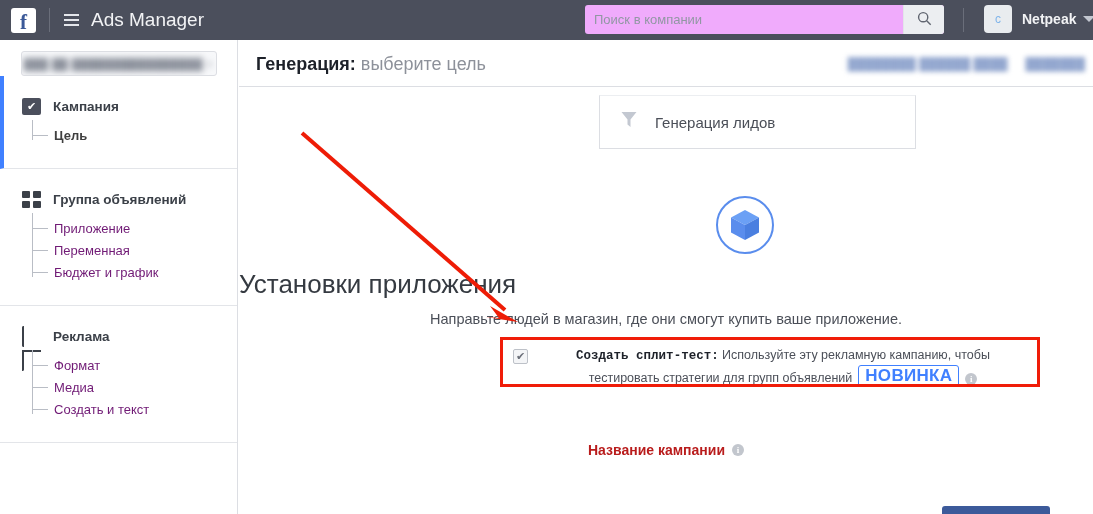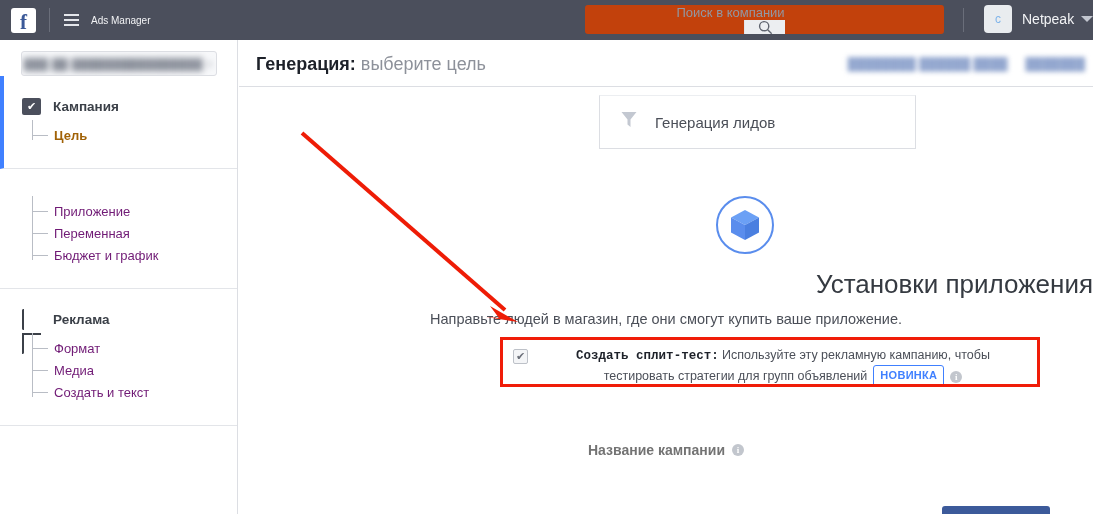"Ads Manager" .topbar-title { font-size: 10px -> 19px }
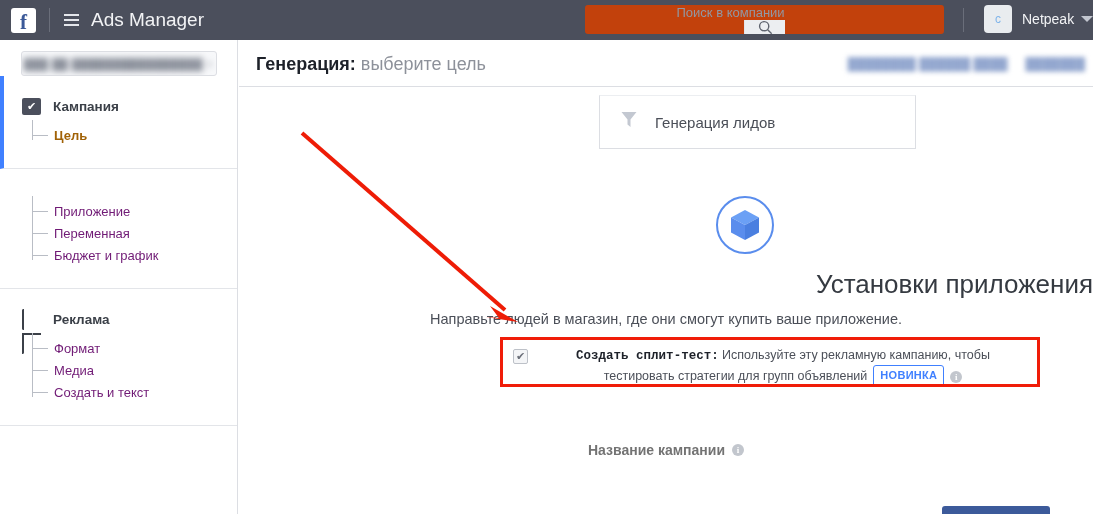"Поиск в компании" .search-wrap { background: #c2410c -> #f0abfc; flex-direction: column -> none }
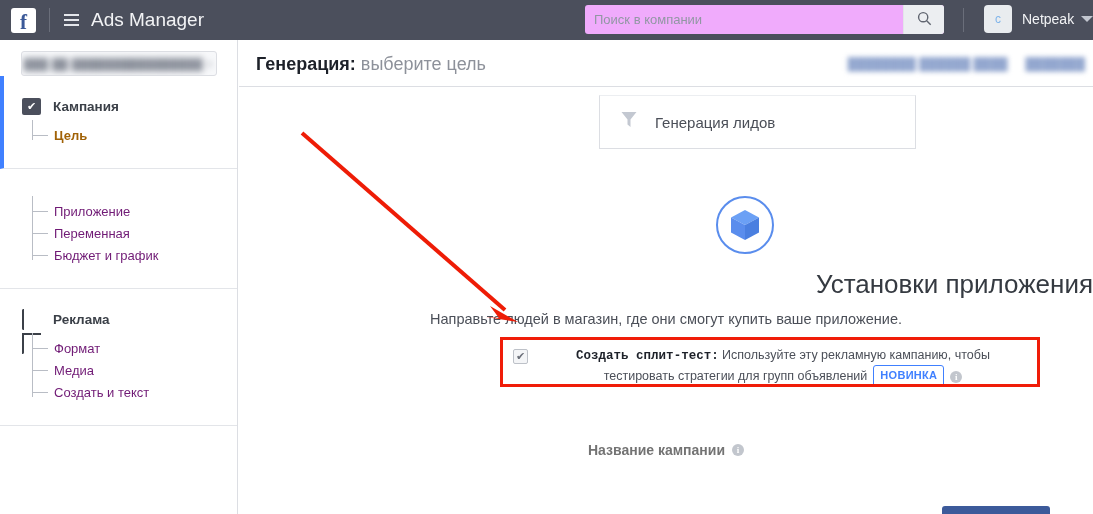"Netpeak" .user-name { font-weight: normal -> bold }
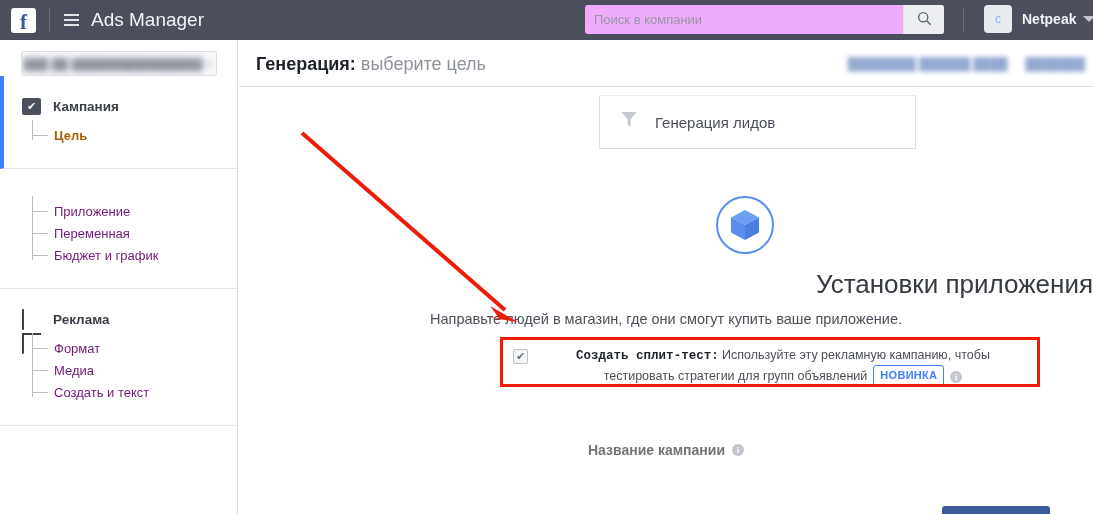"Цель" .sub-item.current .sub-label { color: #a16207 -> #404040 }
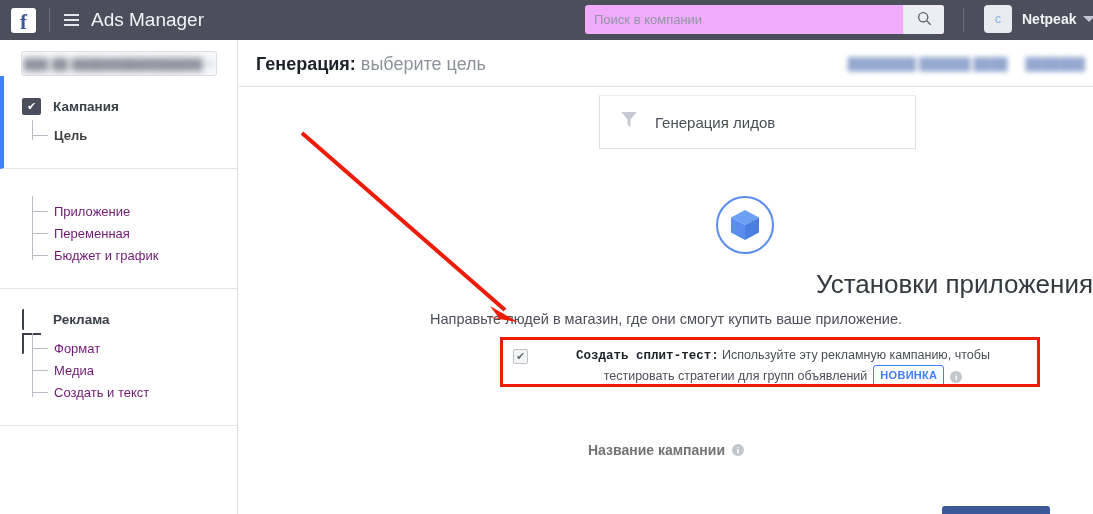"Группа объявлений" div.nav-head { html: none -> <div> <span> <i></i> <i></i> <i></i> <i></i> </span> <span>Группа объявлений</span> </div> }
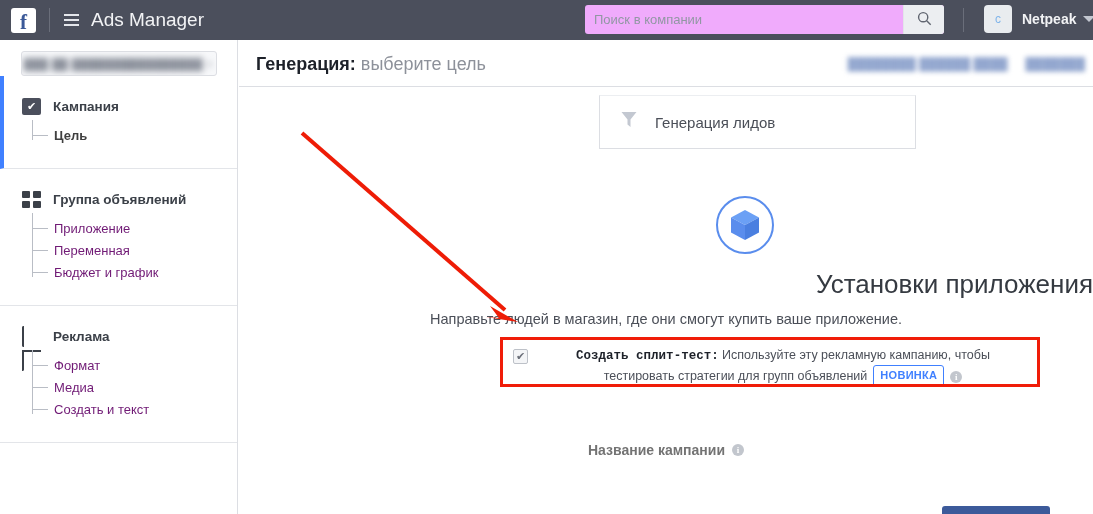"Установки приложения" .main-heading { text-align: right -> left }
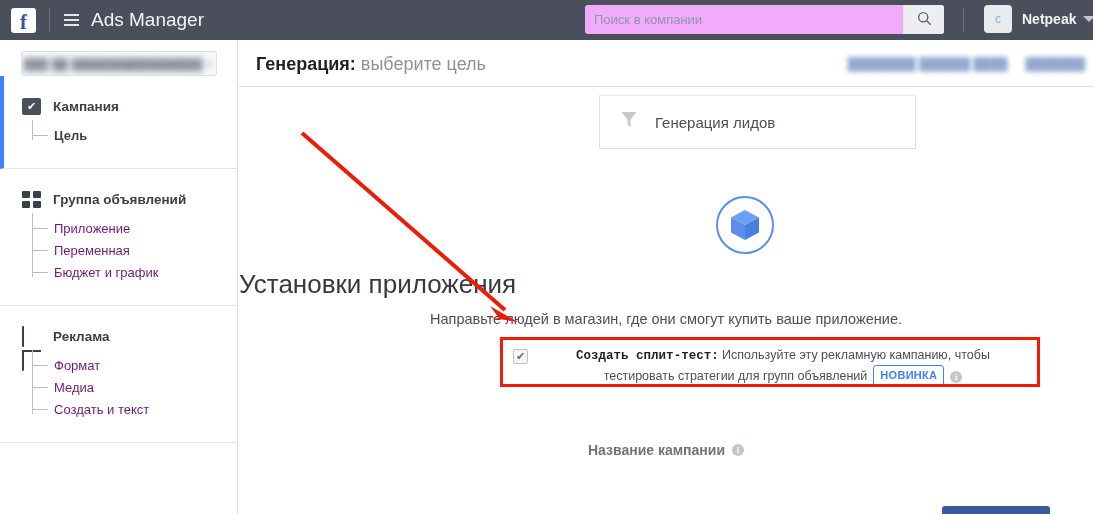"НОВИНКА" .badge { font-size: 11px -> 17px }
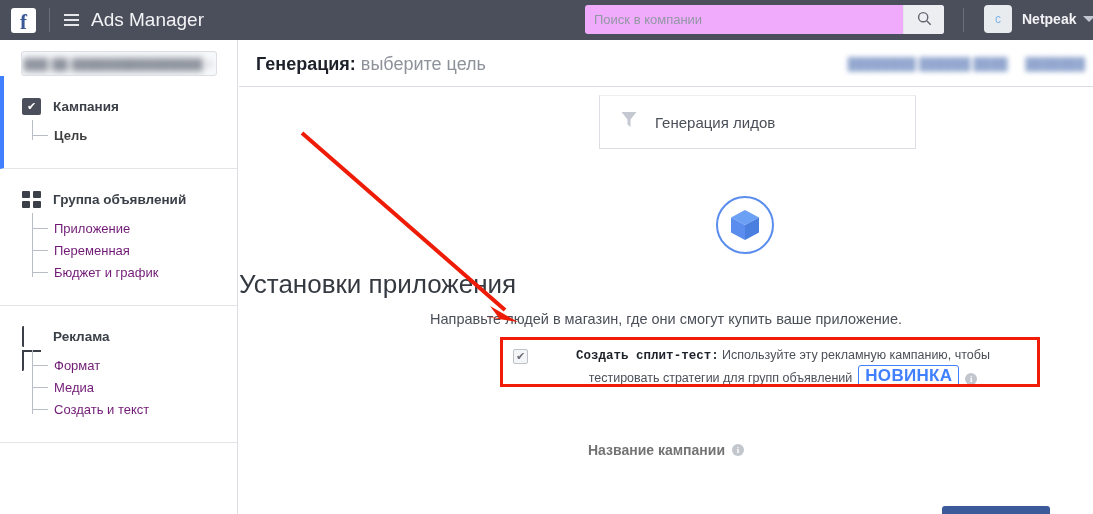"Название кампании" .name-label { color: #737373 -> #b91c1c }
